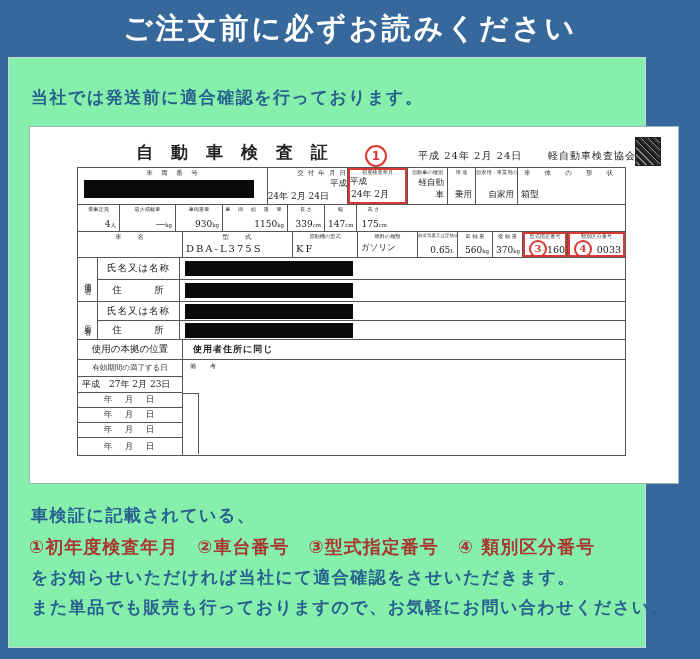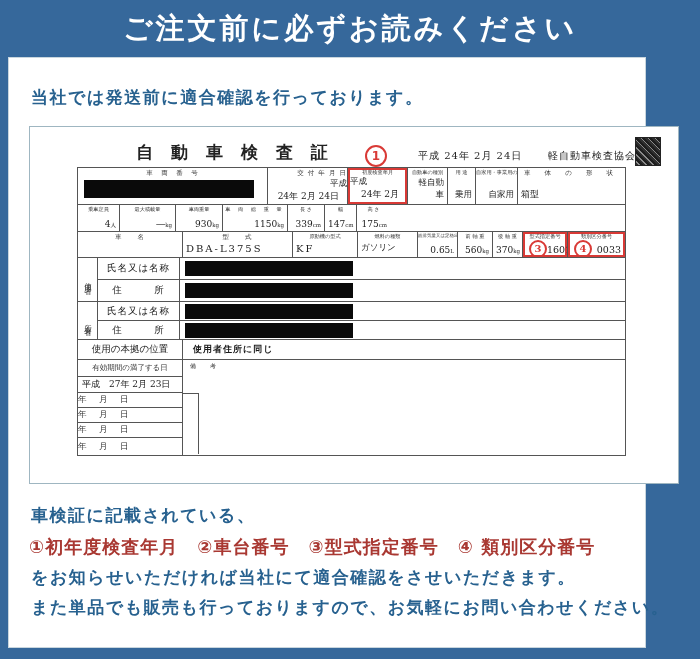"当社では発送前に適合確認を行っております。" .panel { background: #ffffff -> #86efac }
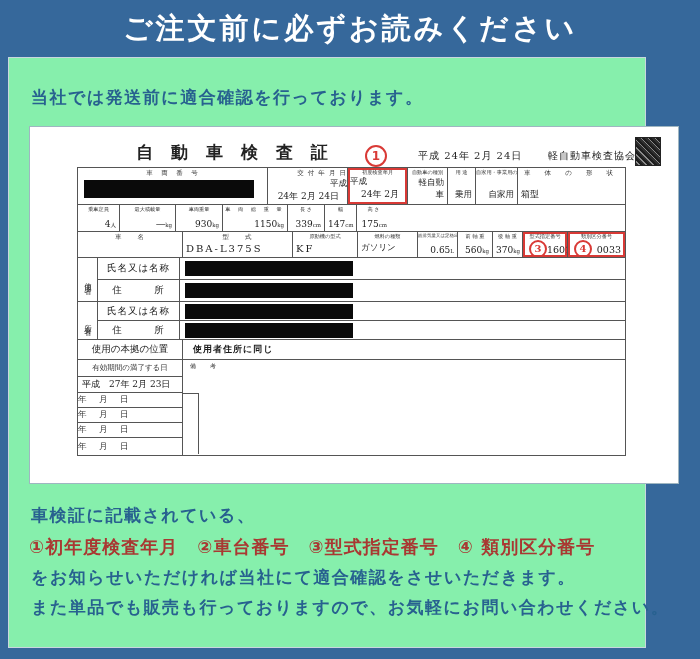"24年 2月 24日" .edate { padding-right: 8px -> 18px }
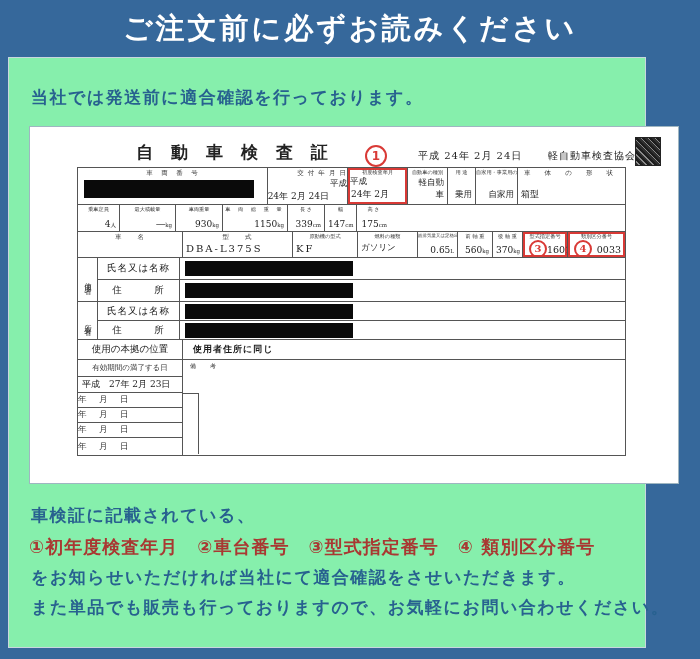"年 月 日" .blankrow { text-align: none -> center }
